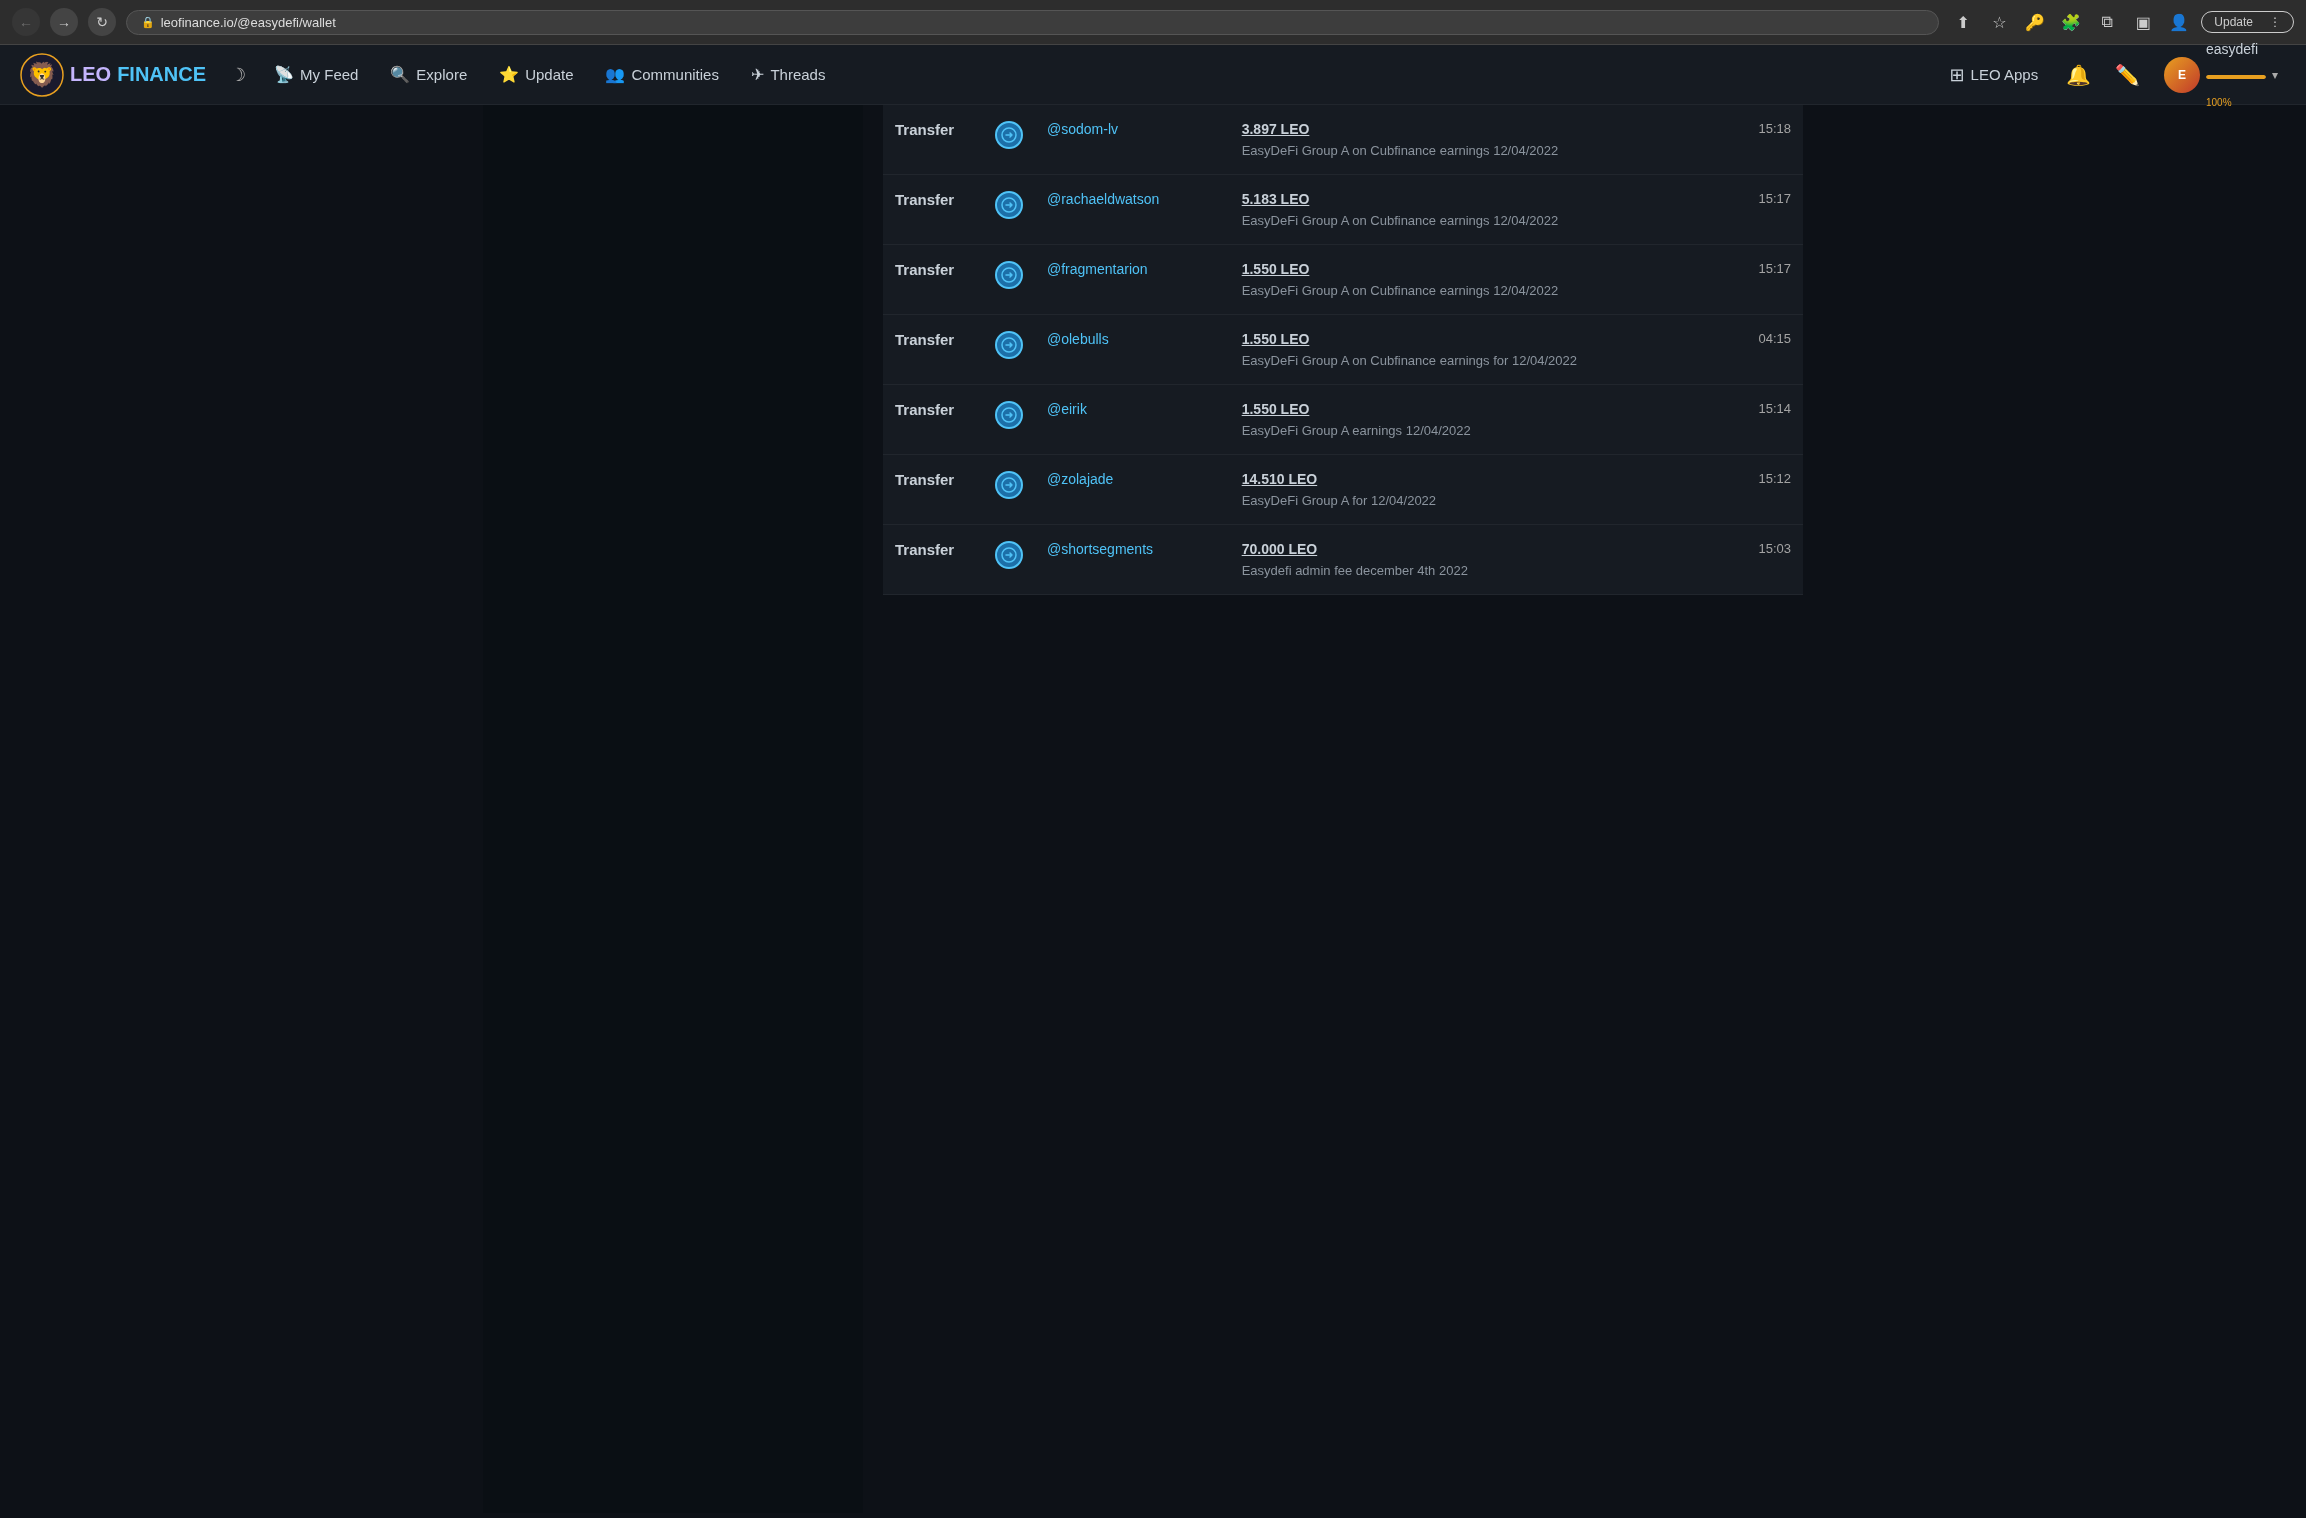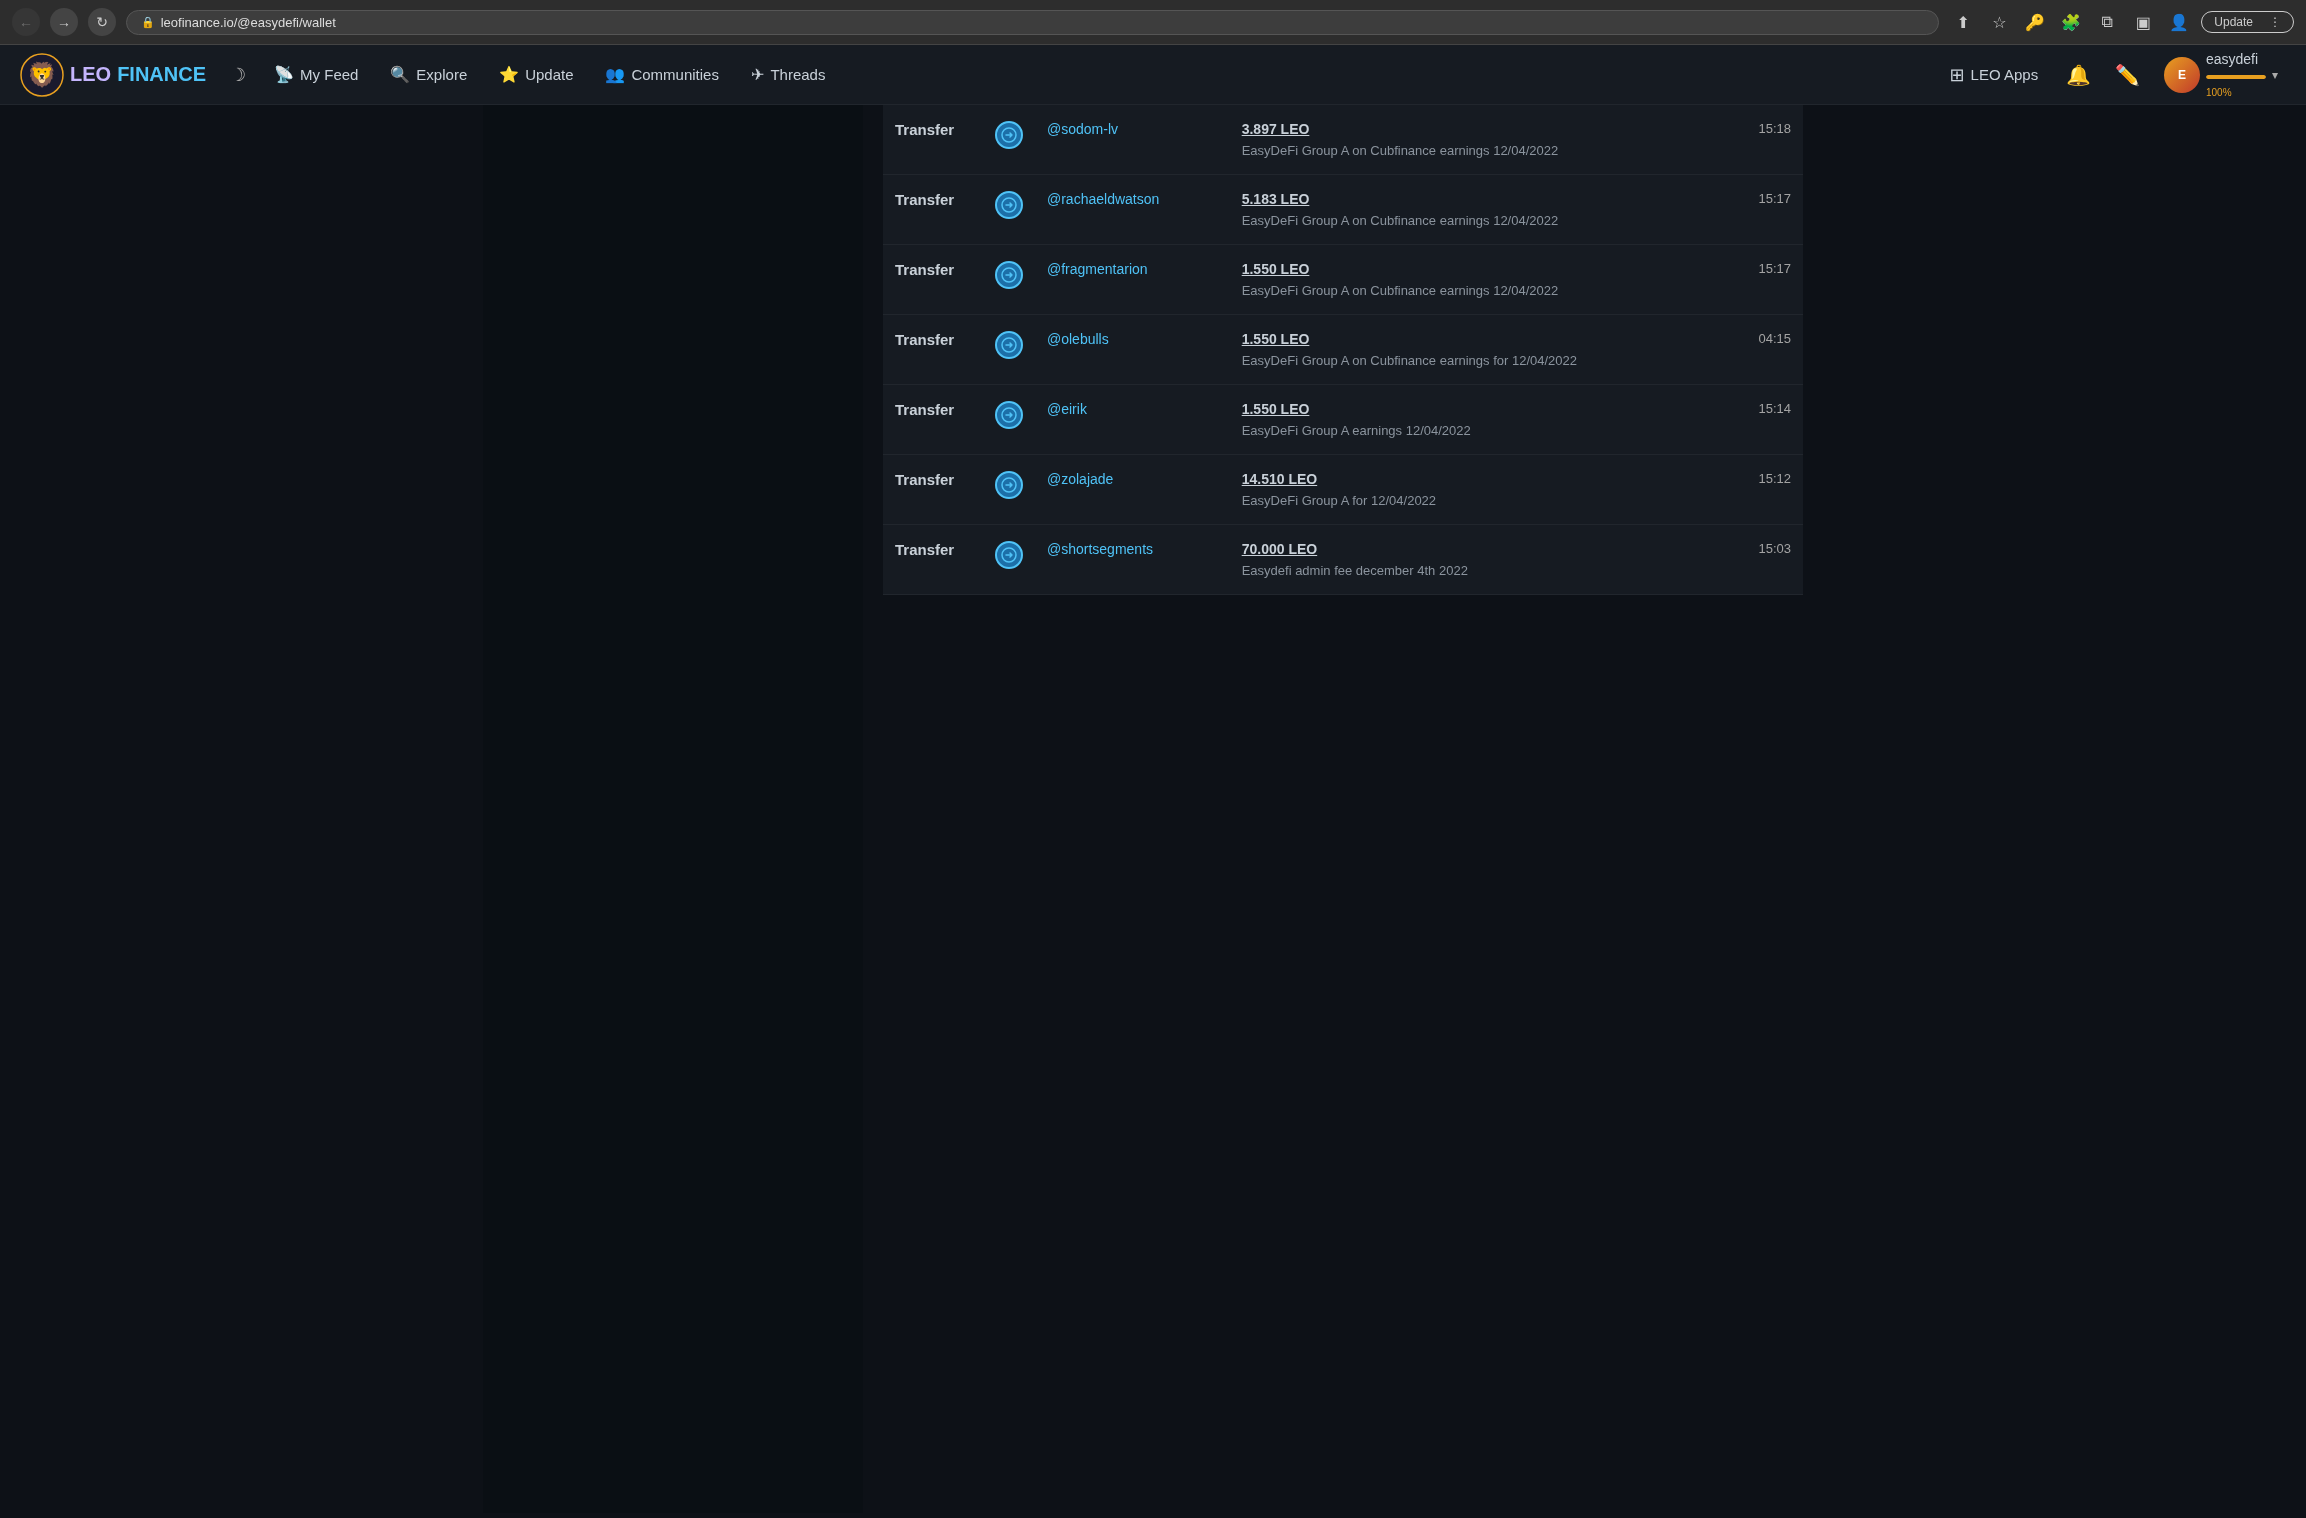"easydefi" div { gap: 8px -> 18px }
